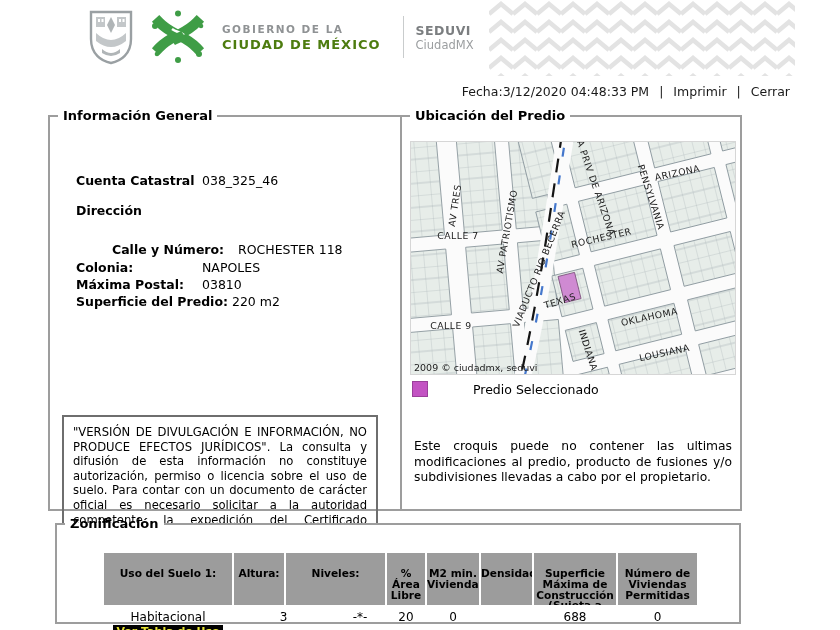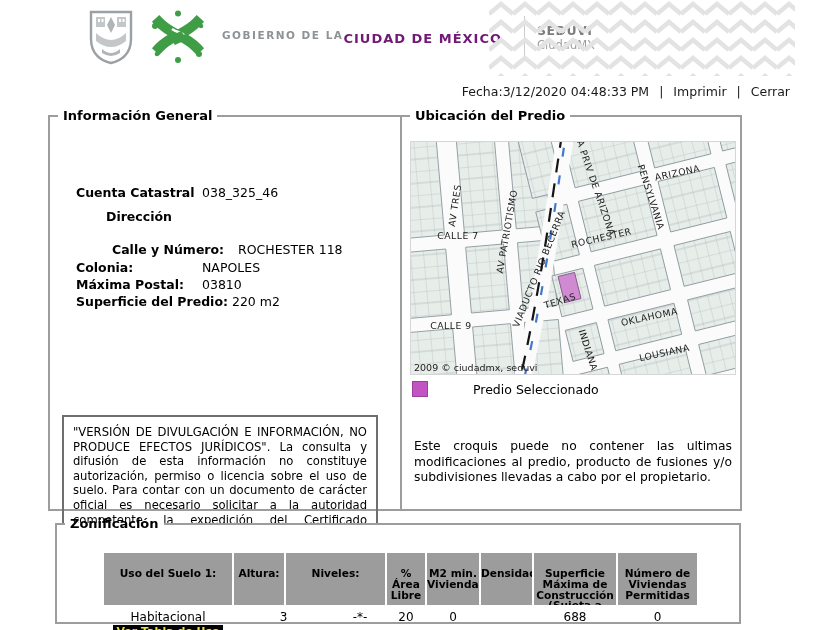"GOBIERNO DE LA" .brand-text { flex-direction: row -> column }
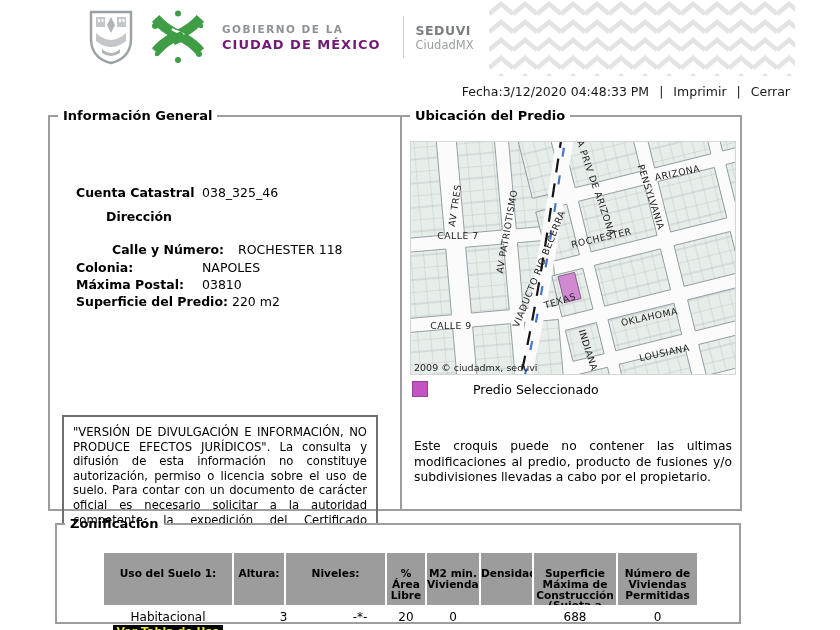"CIUDAD DE MÉXICO" .brand-line2 { color: #701a75 -> #4d7c0f }
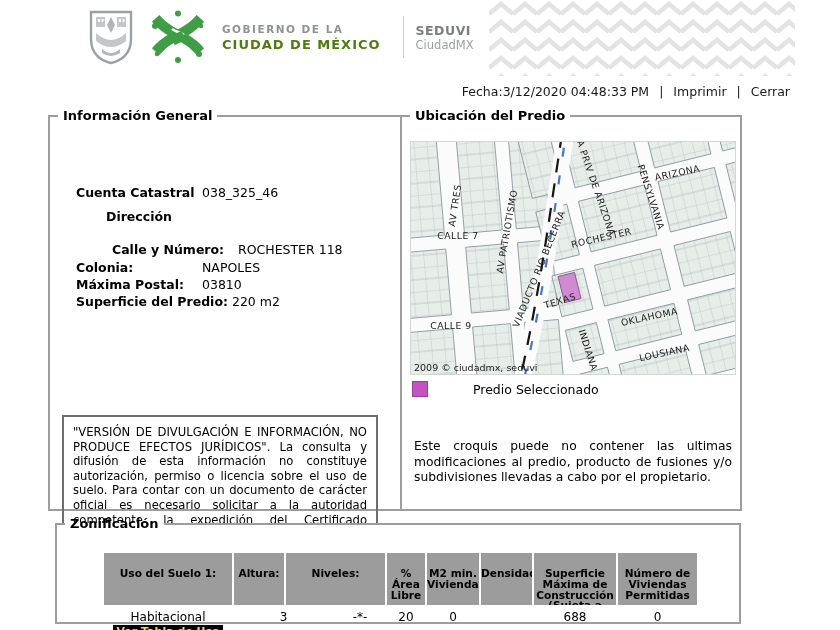"Cuenta Catastral" div.inf-row { top: 62px -> 50px }
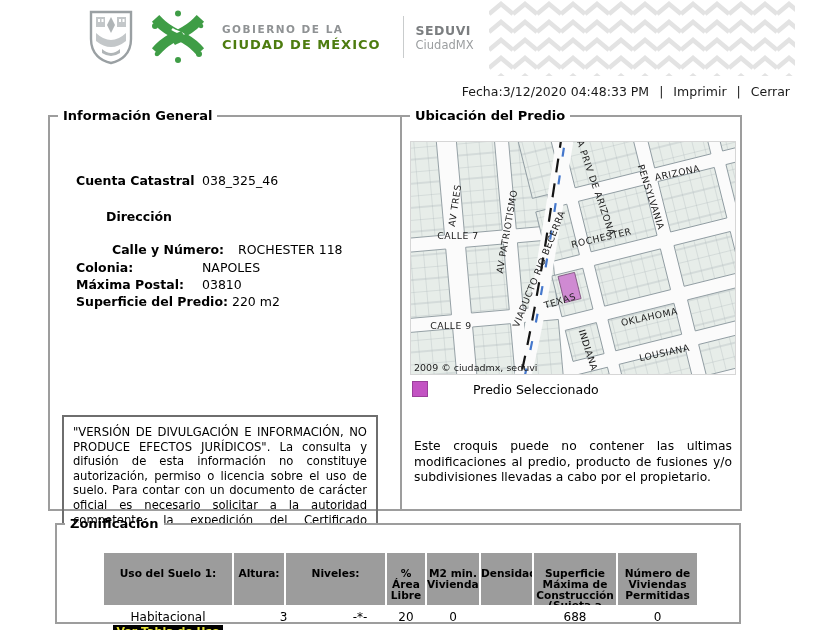"Dirección" div.inf-row { text-align: center -> none; top: 86px -> 80px }
